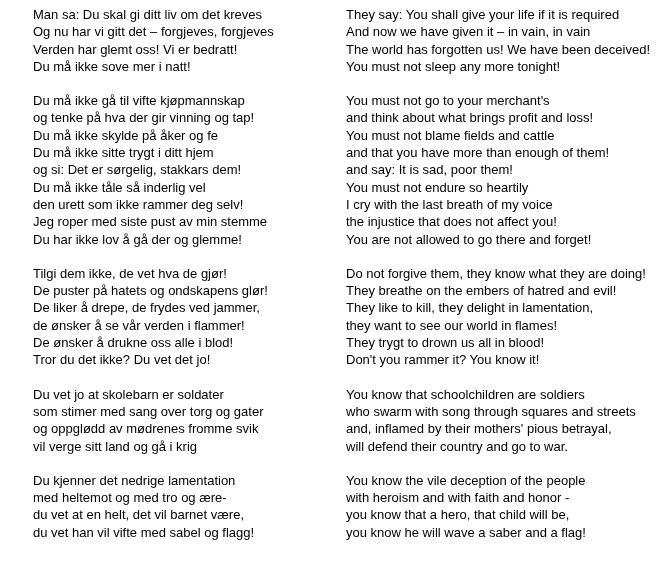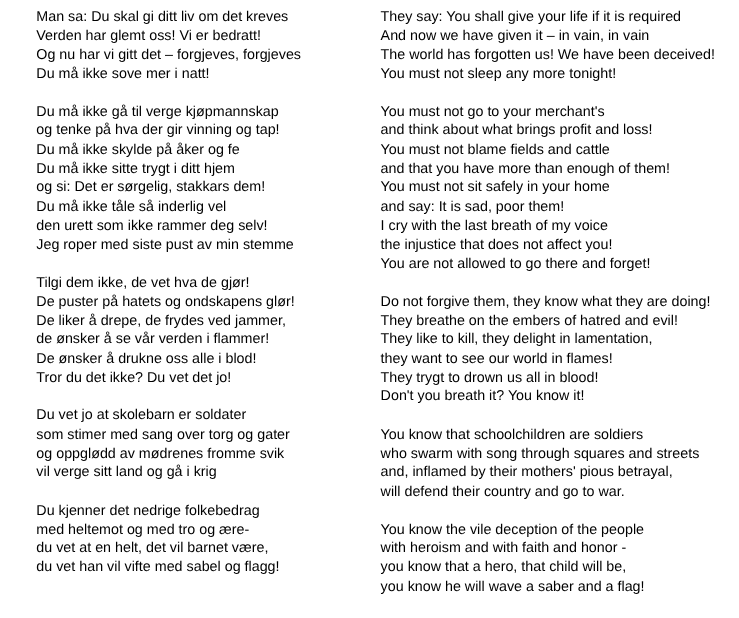"Verden har glemt oss! Vi" span.line { order: before "Og nu har vi gitt" -> after "Og nu har vi gitt" }
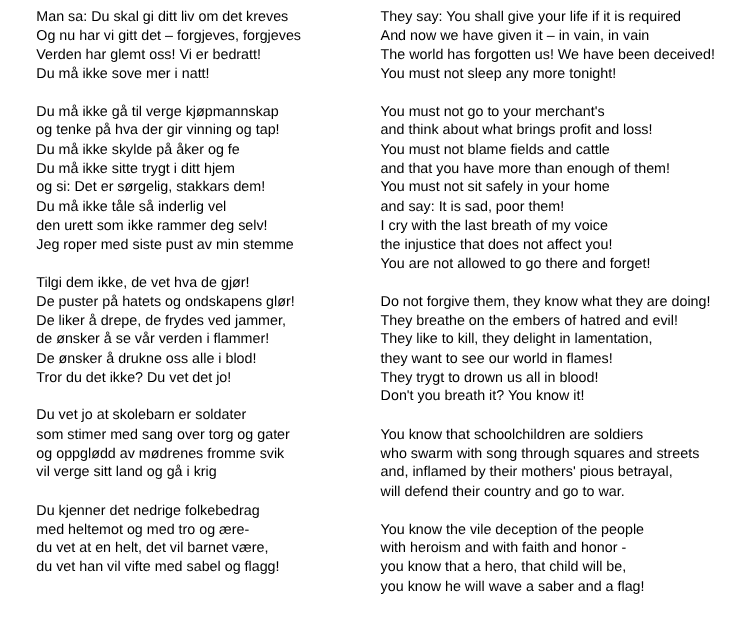"Du må ikke gå til" span.line { text: verge -> vifte }
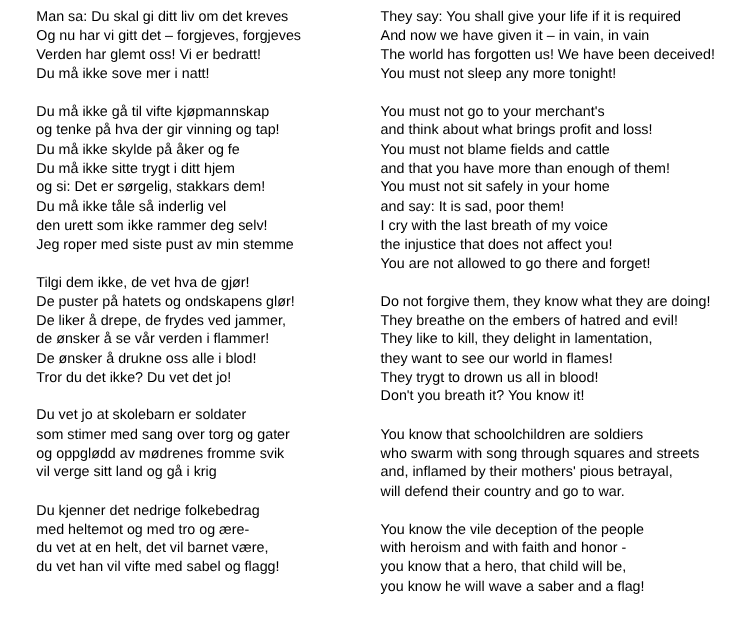"You must not sit safely" span.line { html: <span>You must not sit safely in your home</span> -> none }
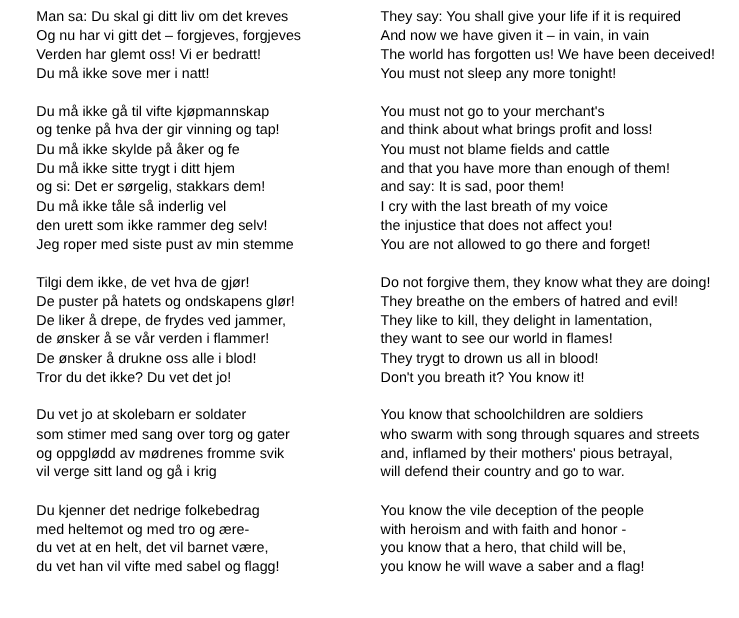"You must not endure so" span.line { html: none -> <span>You must not endure so heartily</span> }
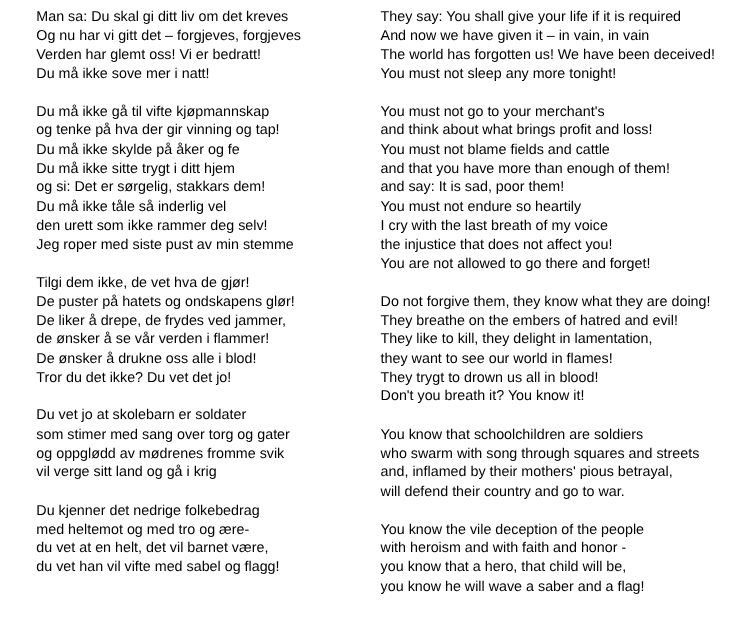"Du har ikke lov å" span.line { html: none -> <span>Du har ikke lov å gå der og glemme!</span> }
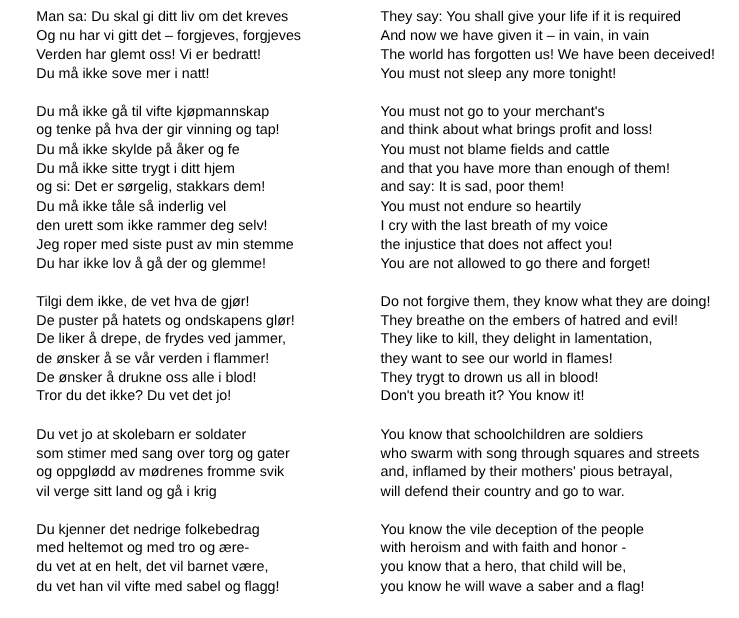"Don't you breath it? You" span.line { text: breath -> rammer }
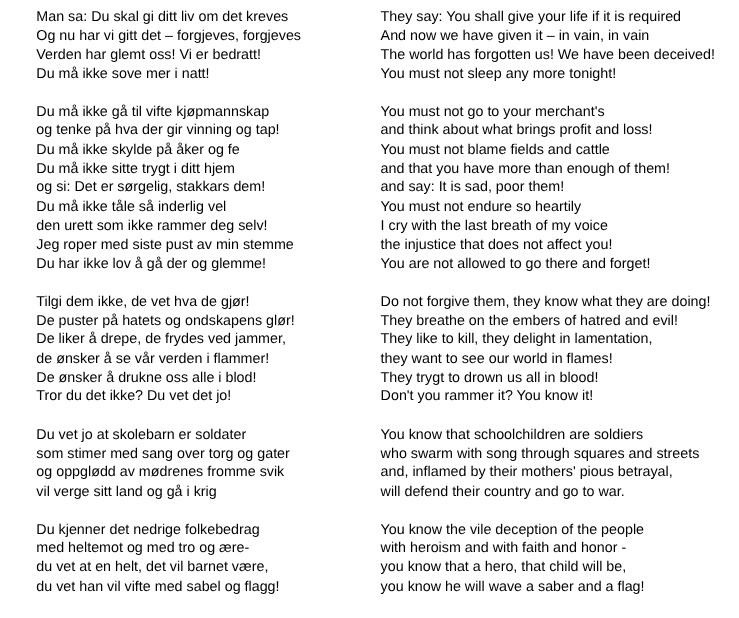"Du kjenner det nedrige folkebedrag" span.line { text: folkebedrag -> lamentation }
